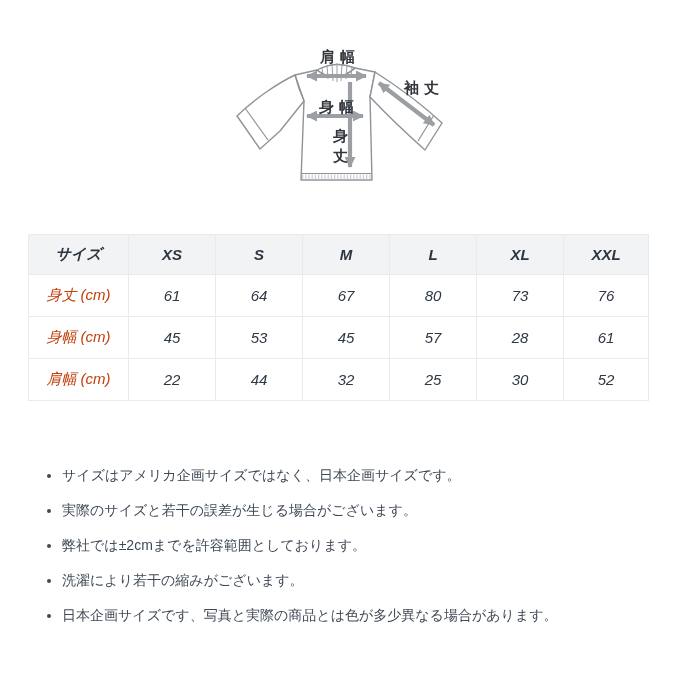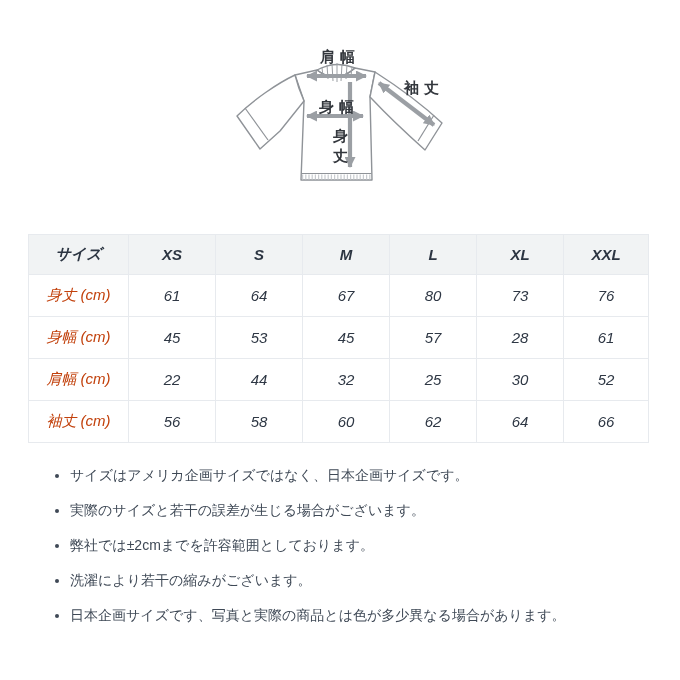"袖丈 (cm)" tr { html: <tr> <td>袖丈 (cm)</td> <td>56</td> <td>58</td> <td>60</td> <td>62</td> <td>64</td> <td>66</td> </tr> -> none }
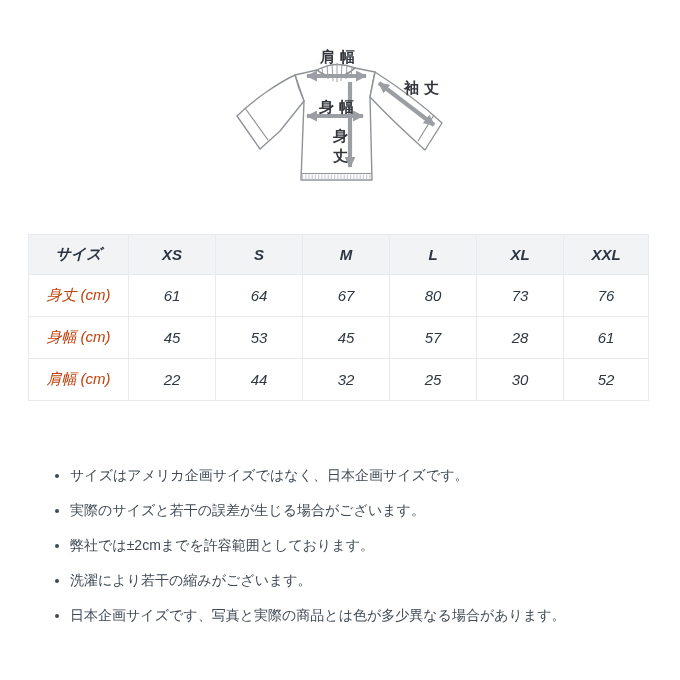"サイズはアメリカ企画サイズではなく、日本企画サイズです。" .notes { left: 52px -> 44px }
